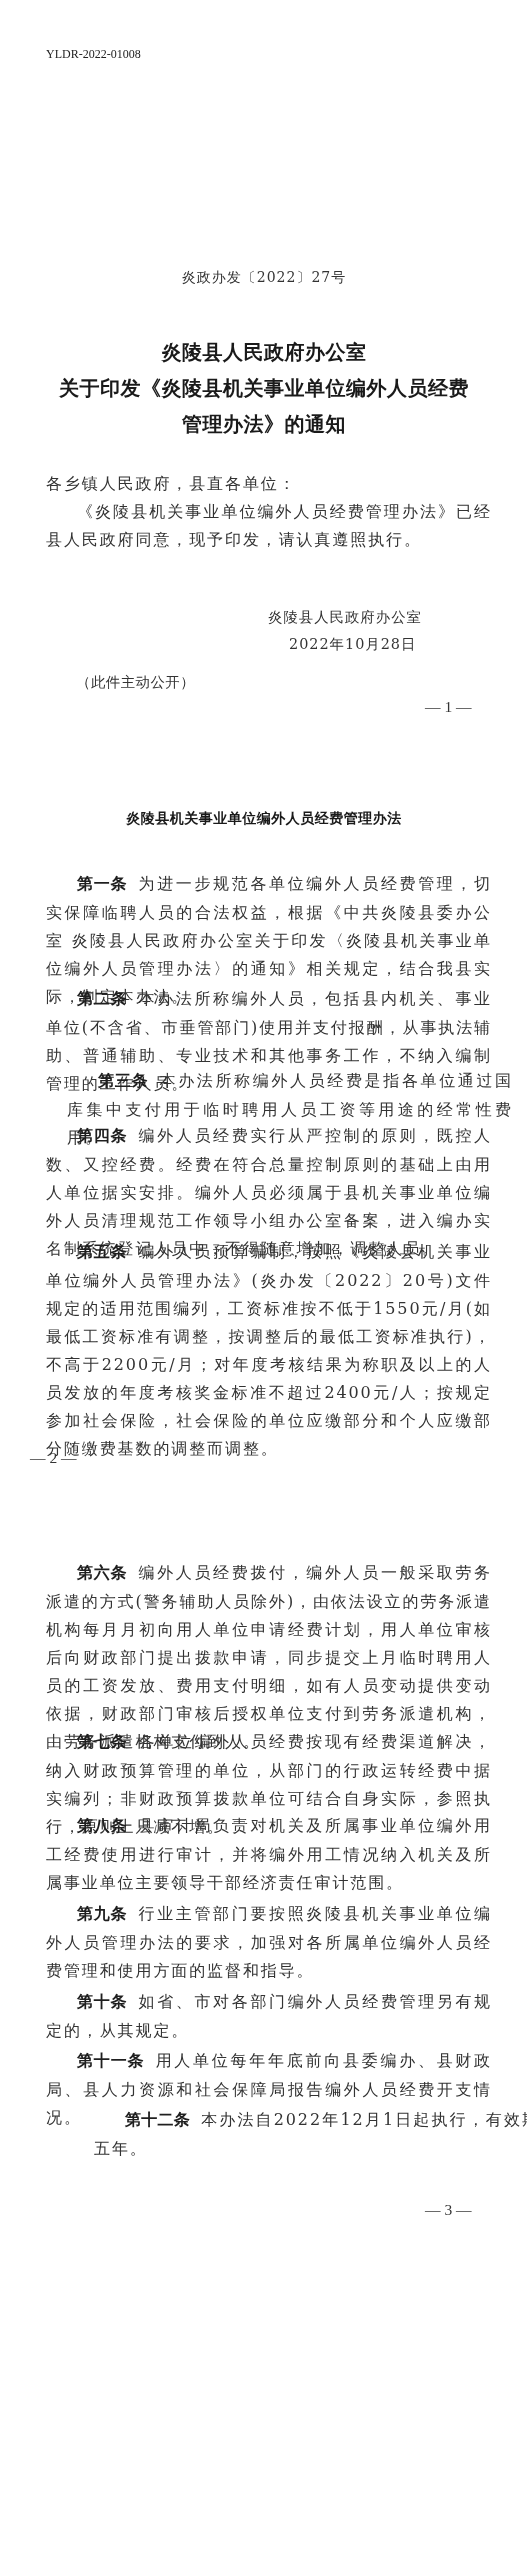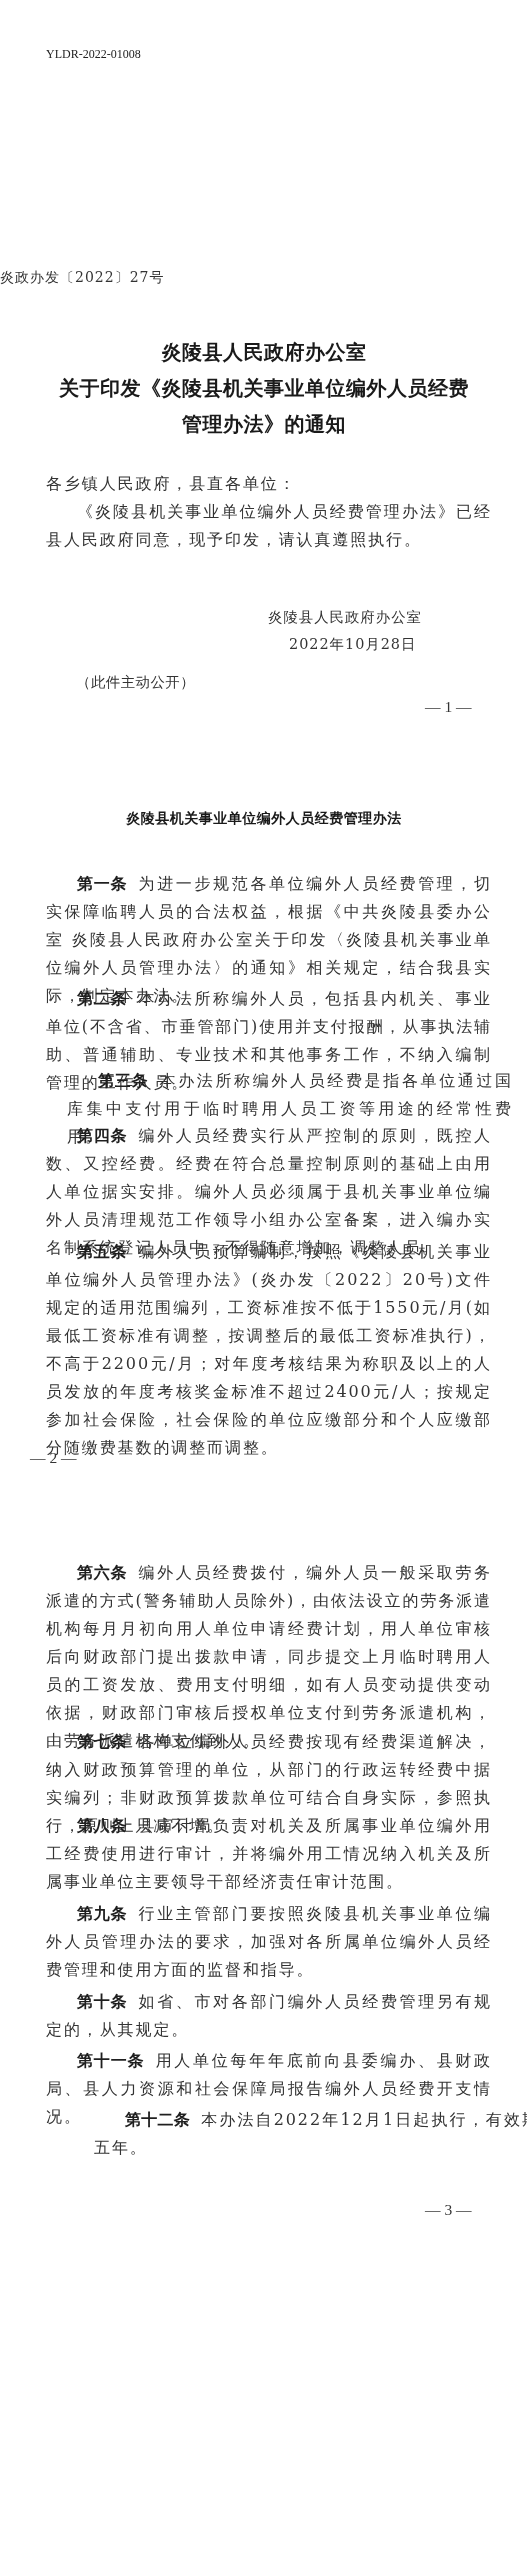"炎政办发〔2022〕27号" .docno { text-align: none -> center }
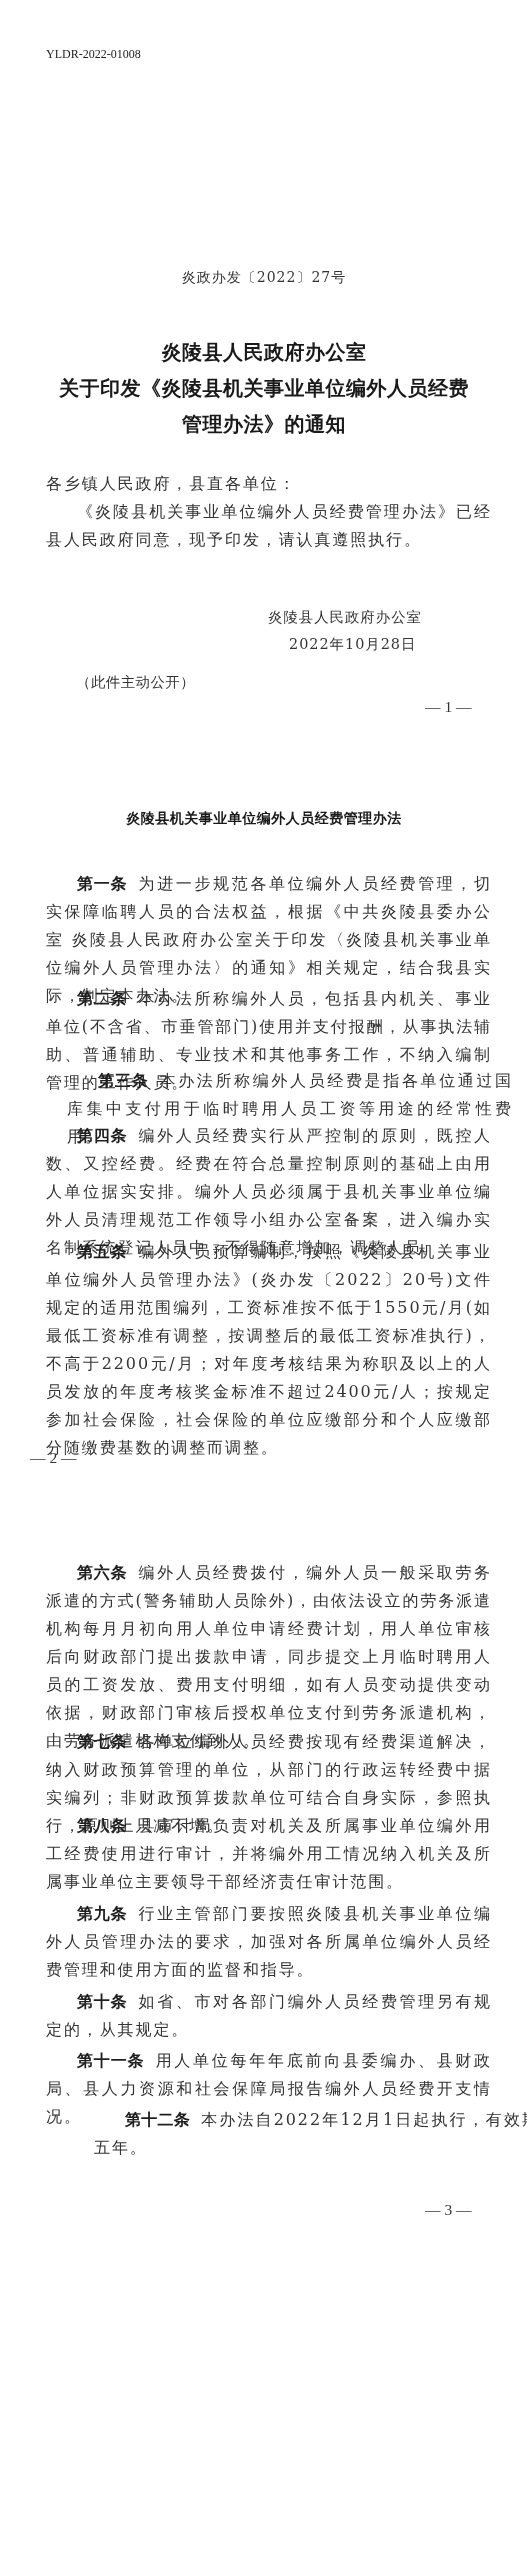"第一条" .art-label { font-family: Liberation Serif, serif -> Liberation Mono, monospace }
